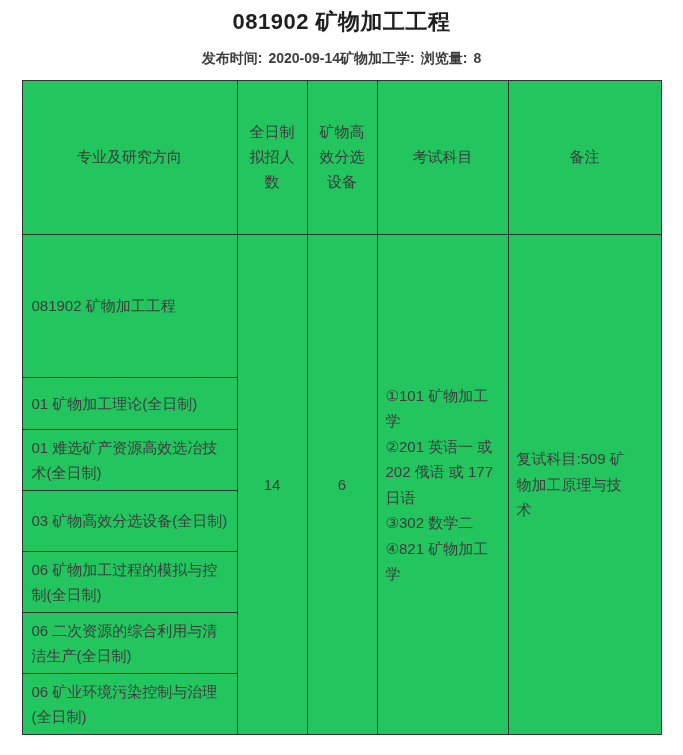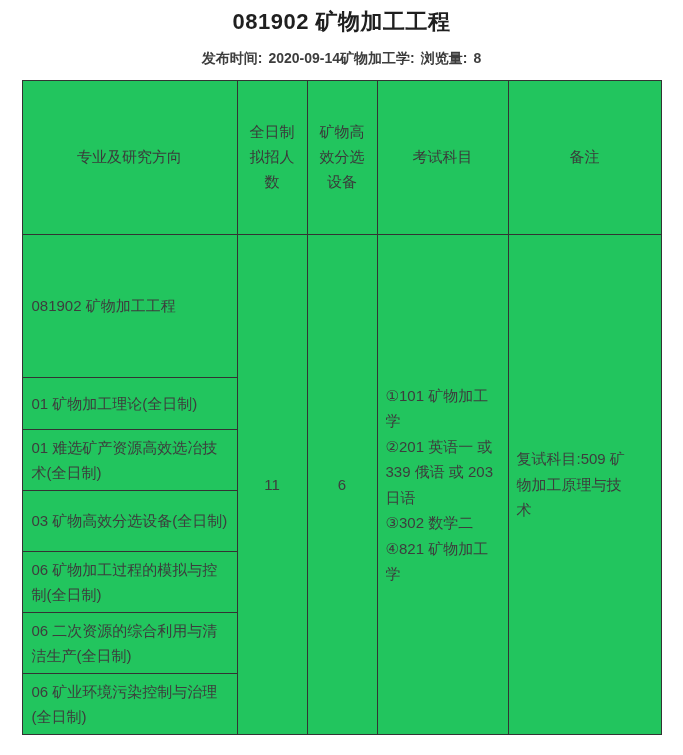"②201 英语一 或 339 俄语" p.exam-item { text: 339 俄语 或 203 -> 202 俄语 或 177 }
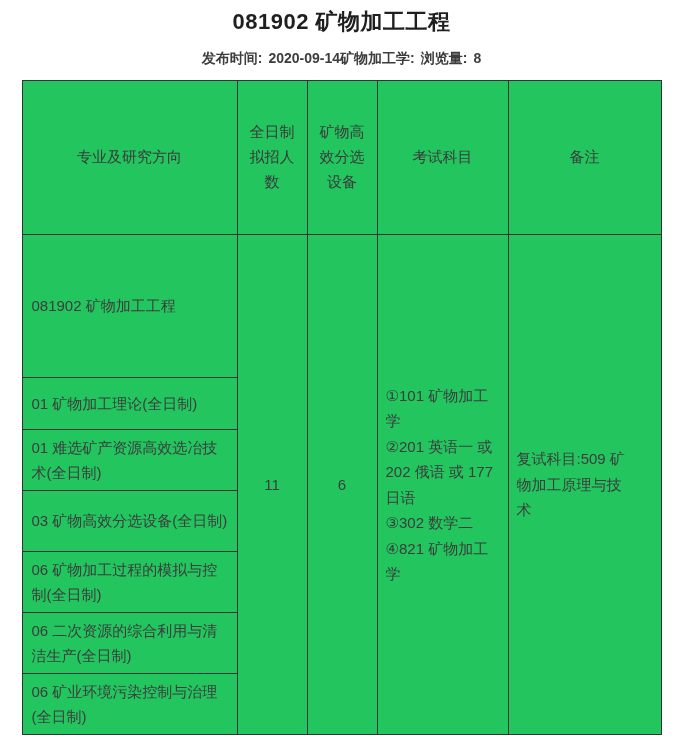"11" td.num-cell { text: 11 -> 14 }
